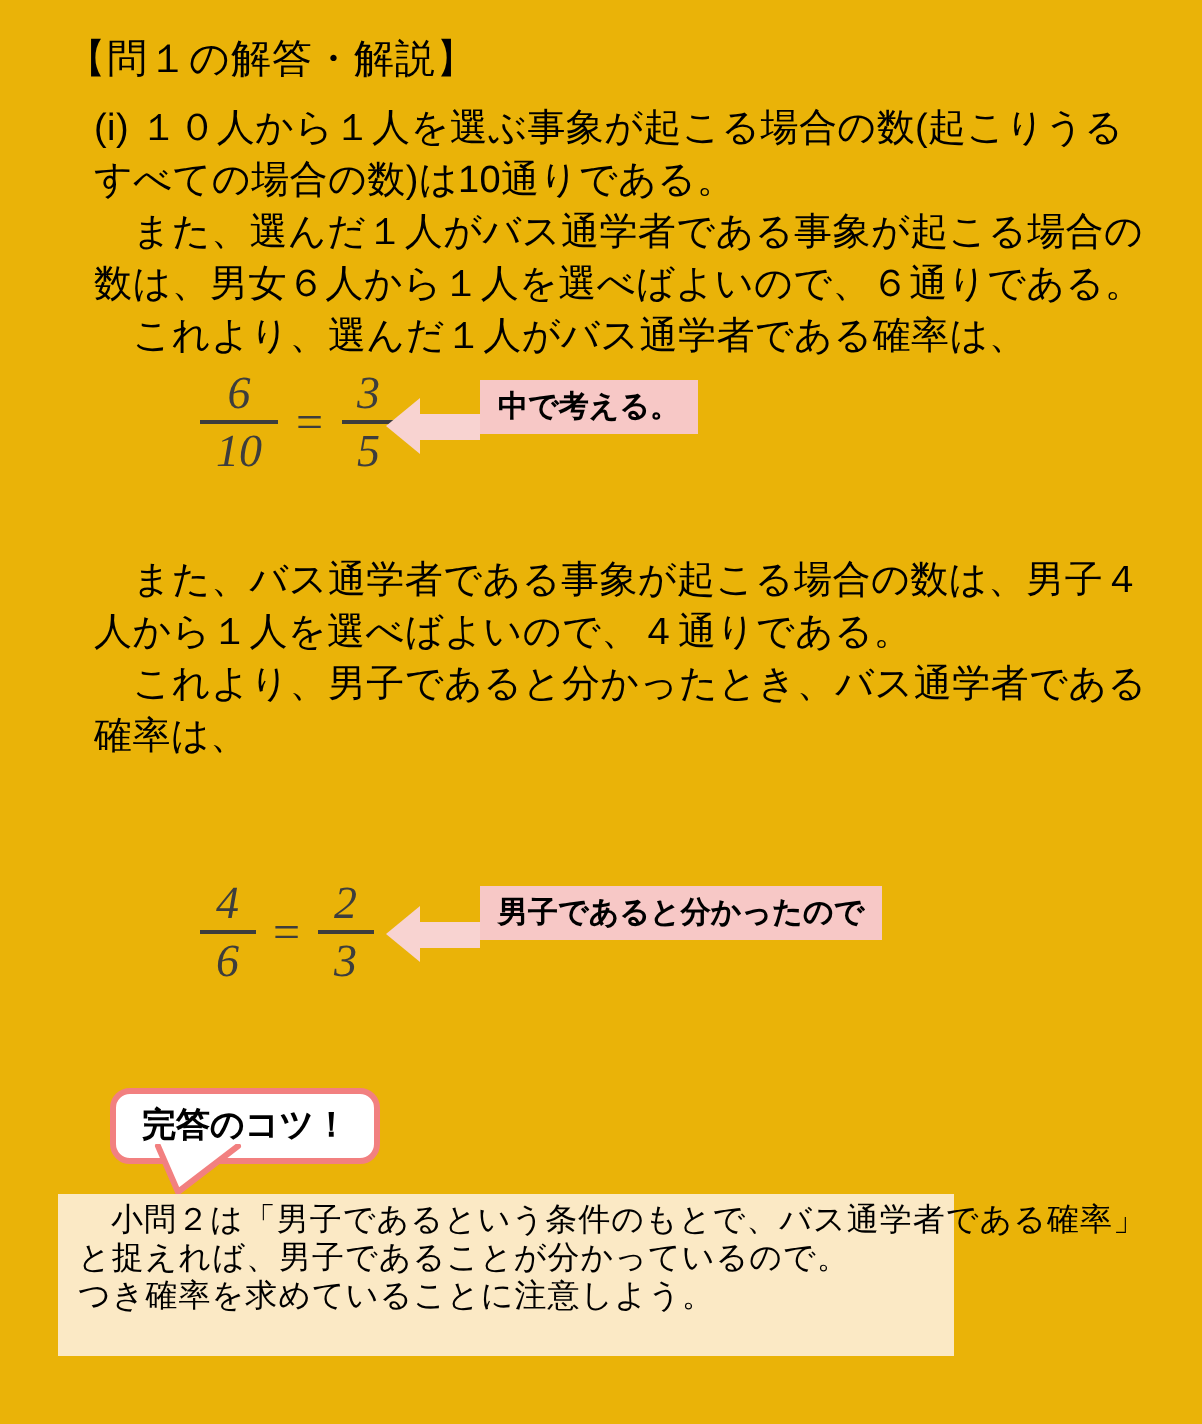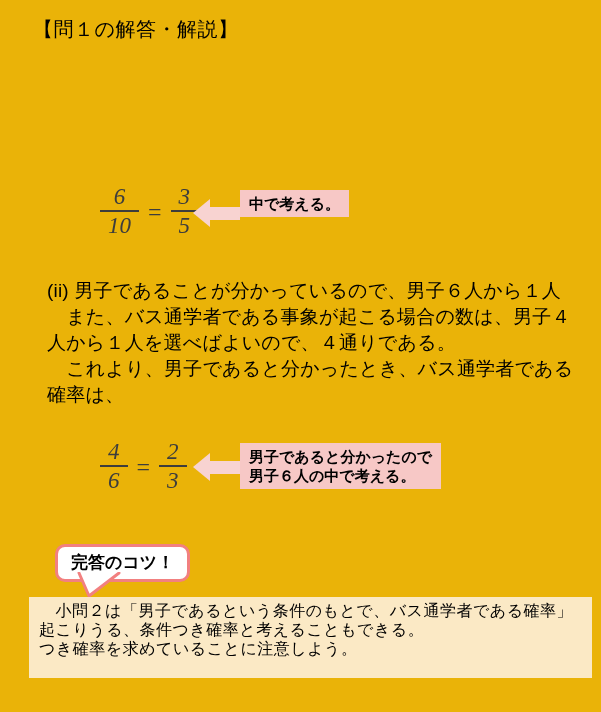"(i) １０人から１人を選ぶ事象が起こる場合の数(起こりうる" div.para { html: none -> <div> <div>(i) １０人から１人を選ぶ事象が起こる場合の数(起こりうる</div> <div>すべての場合の数)は10通りである。</div> <div> また、選んだ１人がバス通学者である事象が起こる場合の</div> <div>数は、男女６人から１人を選べばよいので、６通りである。</div> <div> これより、選んだ１人がバス通学者である確率は、</div> </div> }
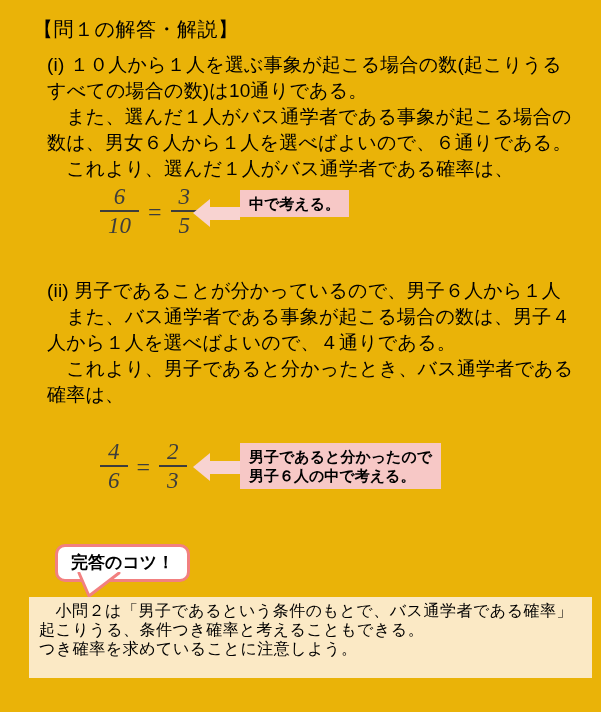"(ii) 男子であることが分かっているので、男子６人から１人" div { html: <div>(ii) 男子であることが分かっているので、男子６人から１人</div> -> none }
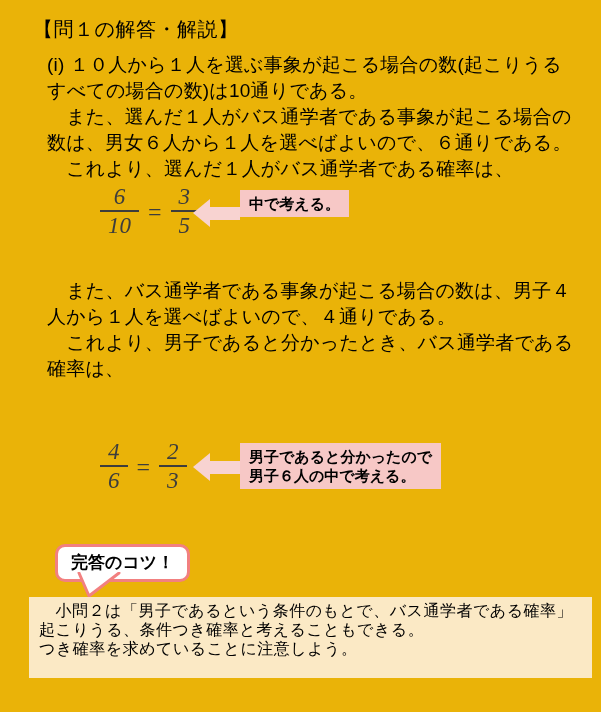"男子６人の中で考える。" div { html: <div>男子６人の中で考える。</div> -> none }
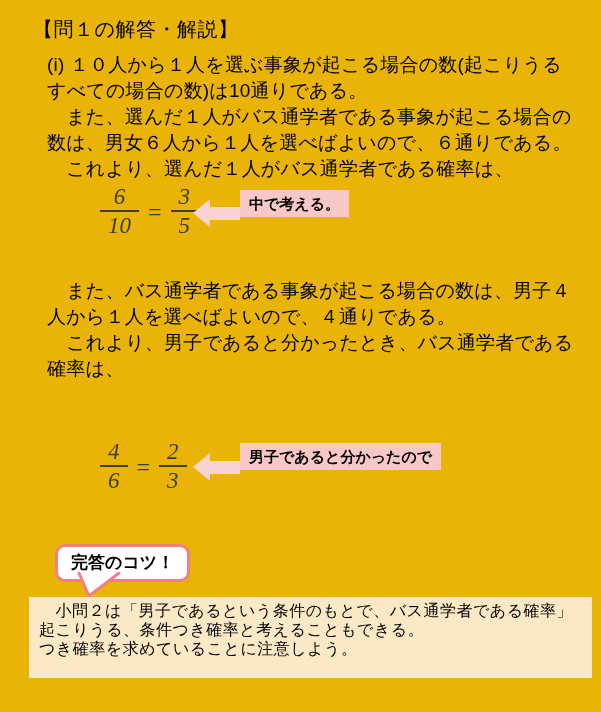"小問２は「男子であるという条件のもとで、バス通学者である確率」" .note-box { width: 563px -> 448px }
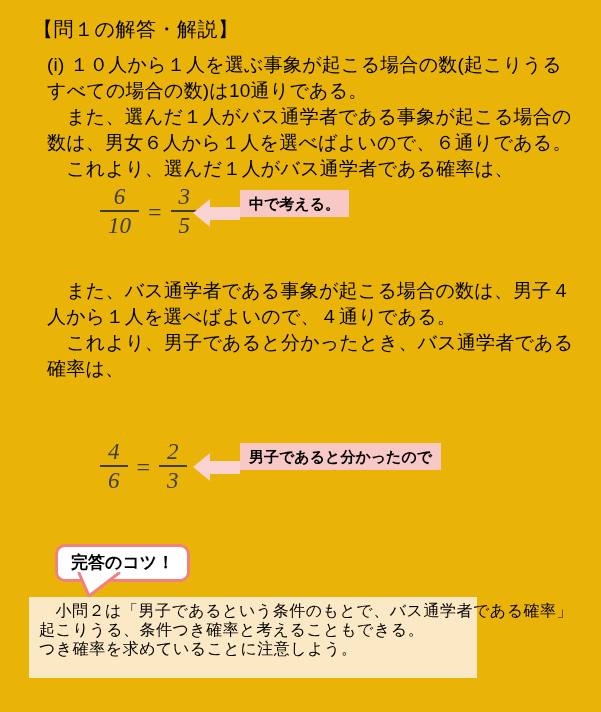"起こりうる、条件つき確率と考えることもできる。" div { text: 起こりうる、条件つき確率と考えることもできる -> と捉えれば、男子であることが分かっているので }
